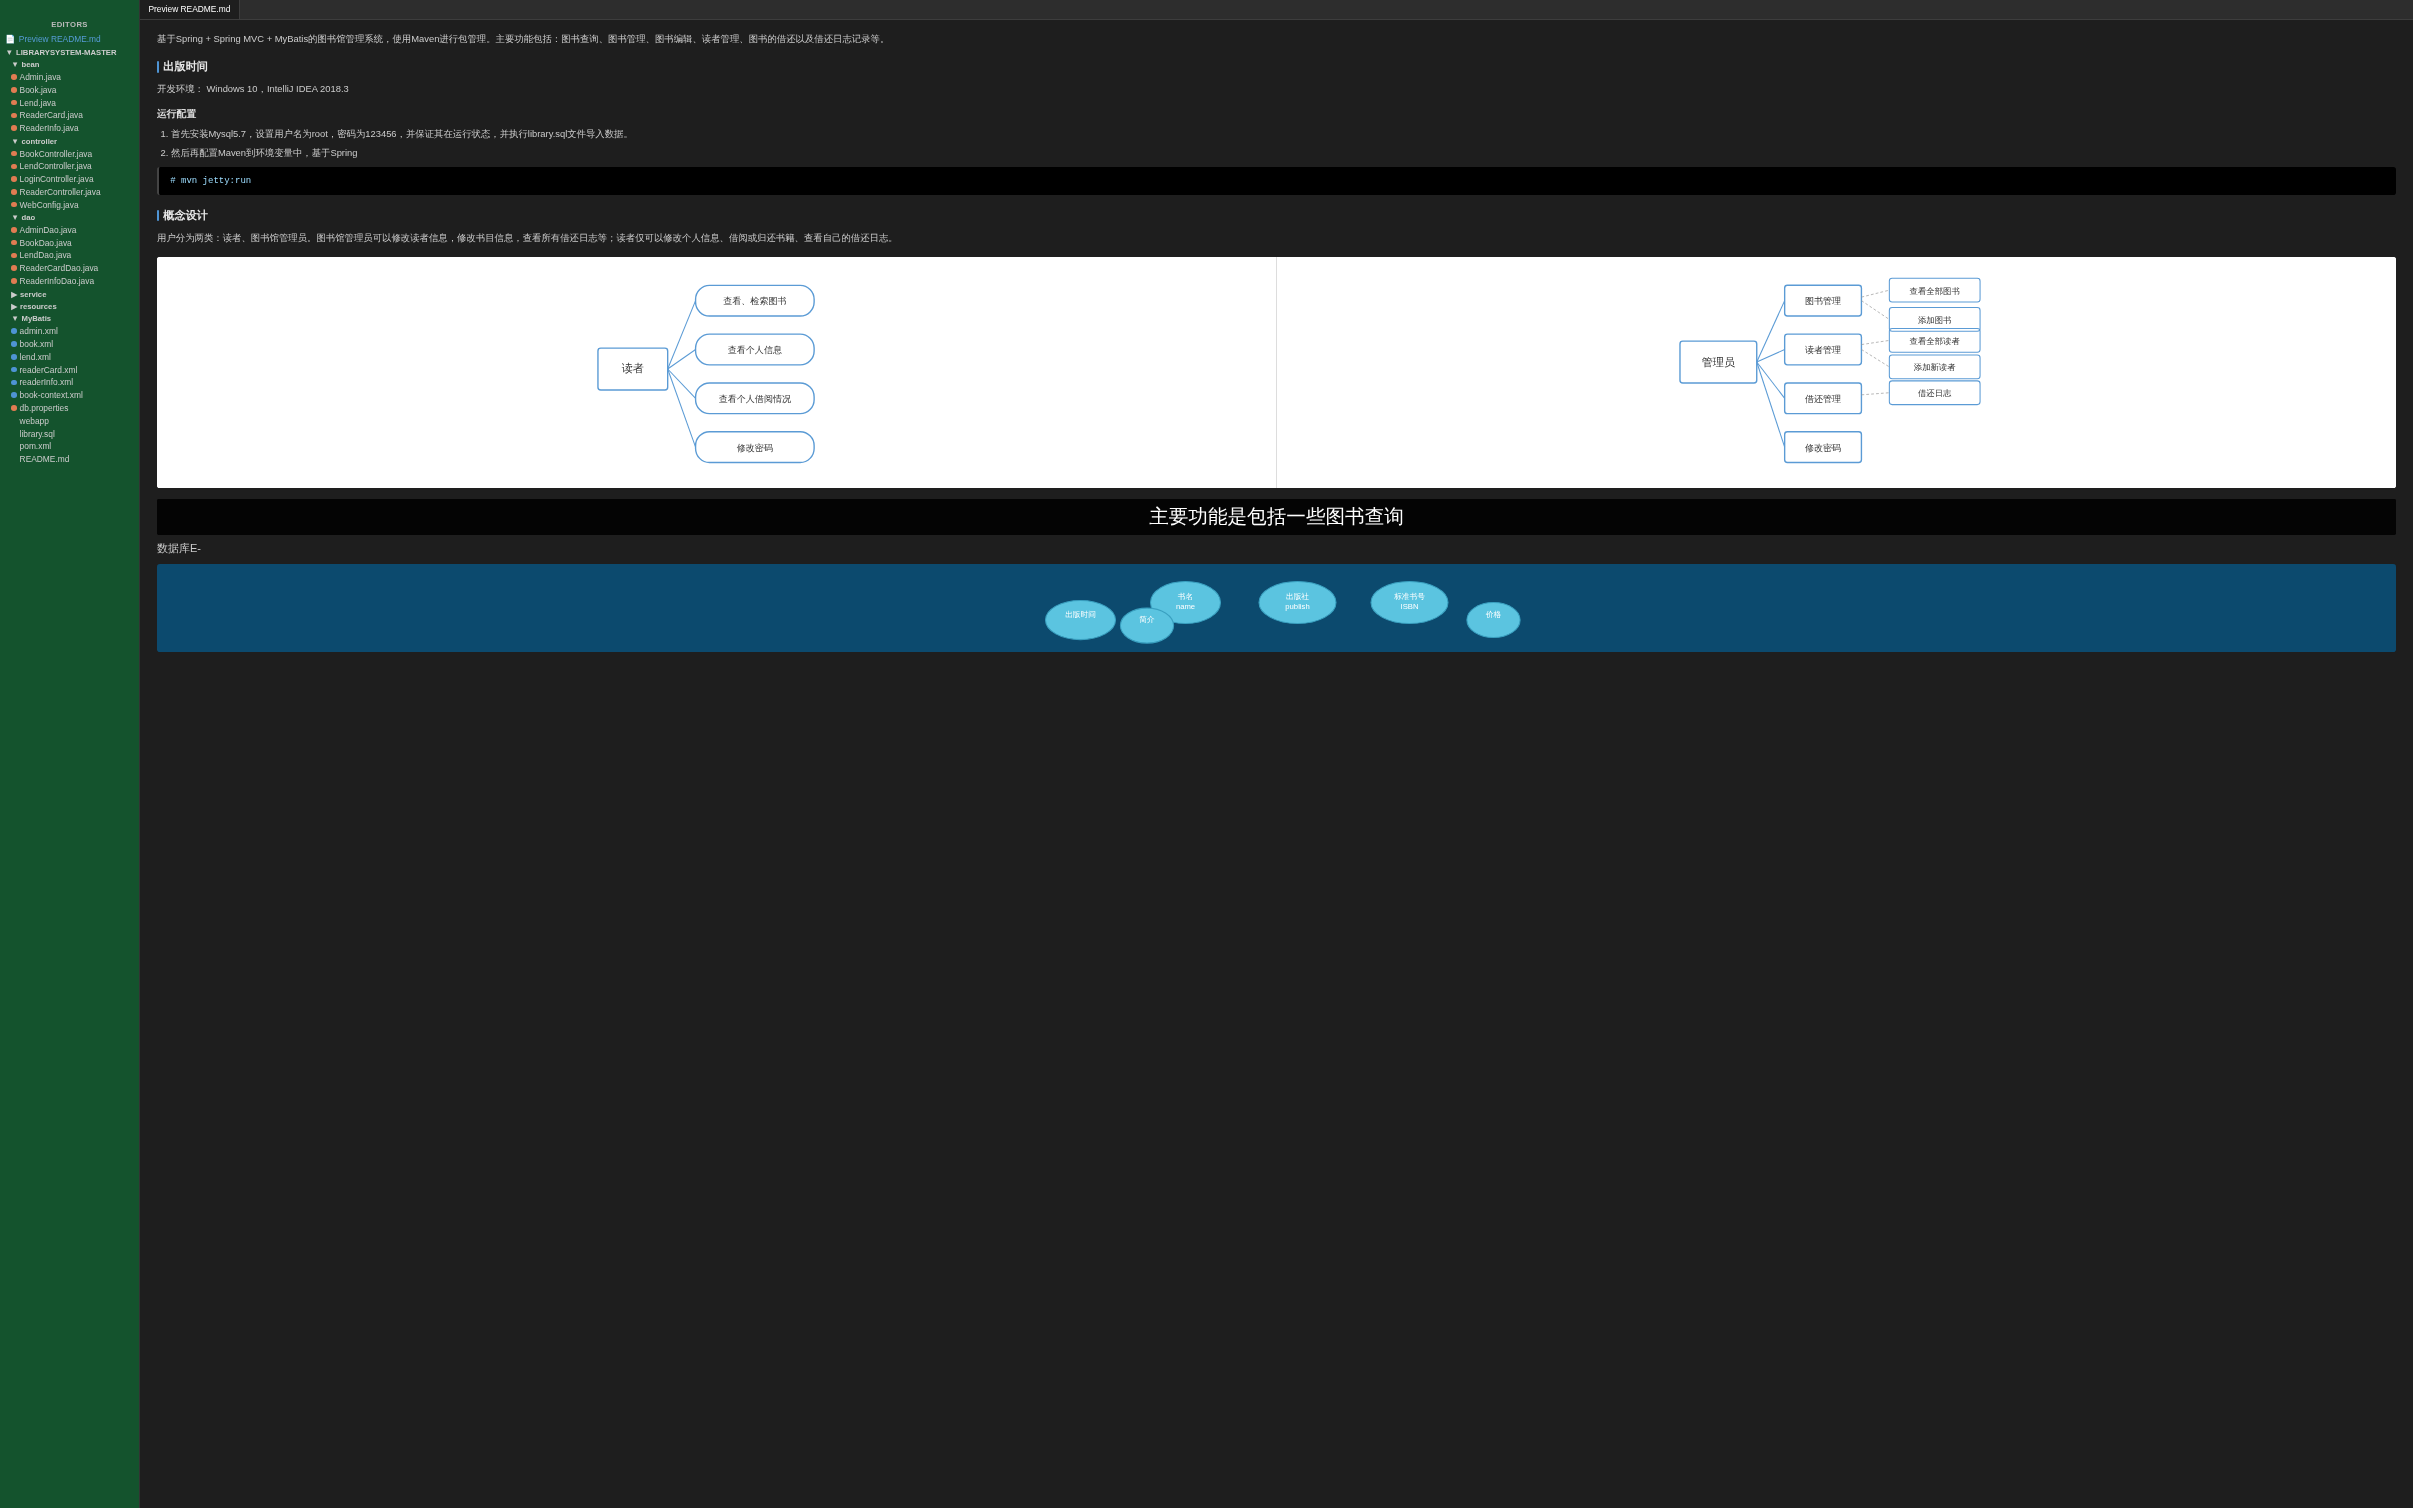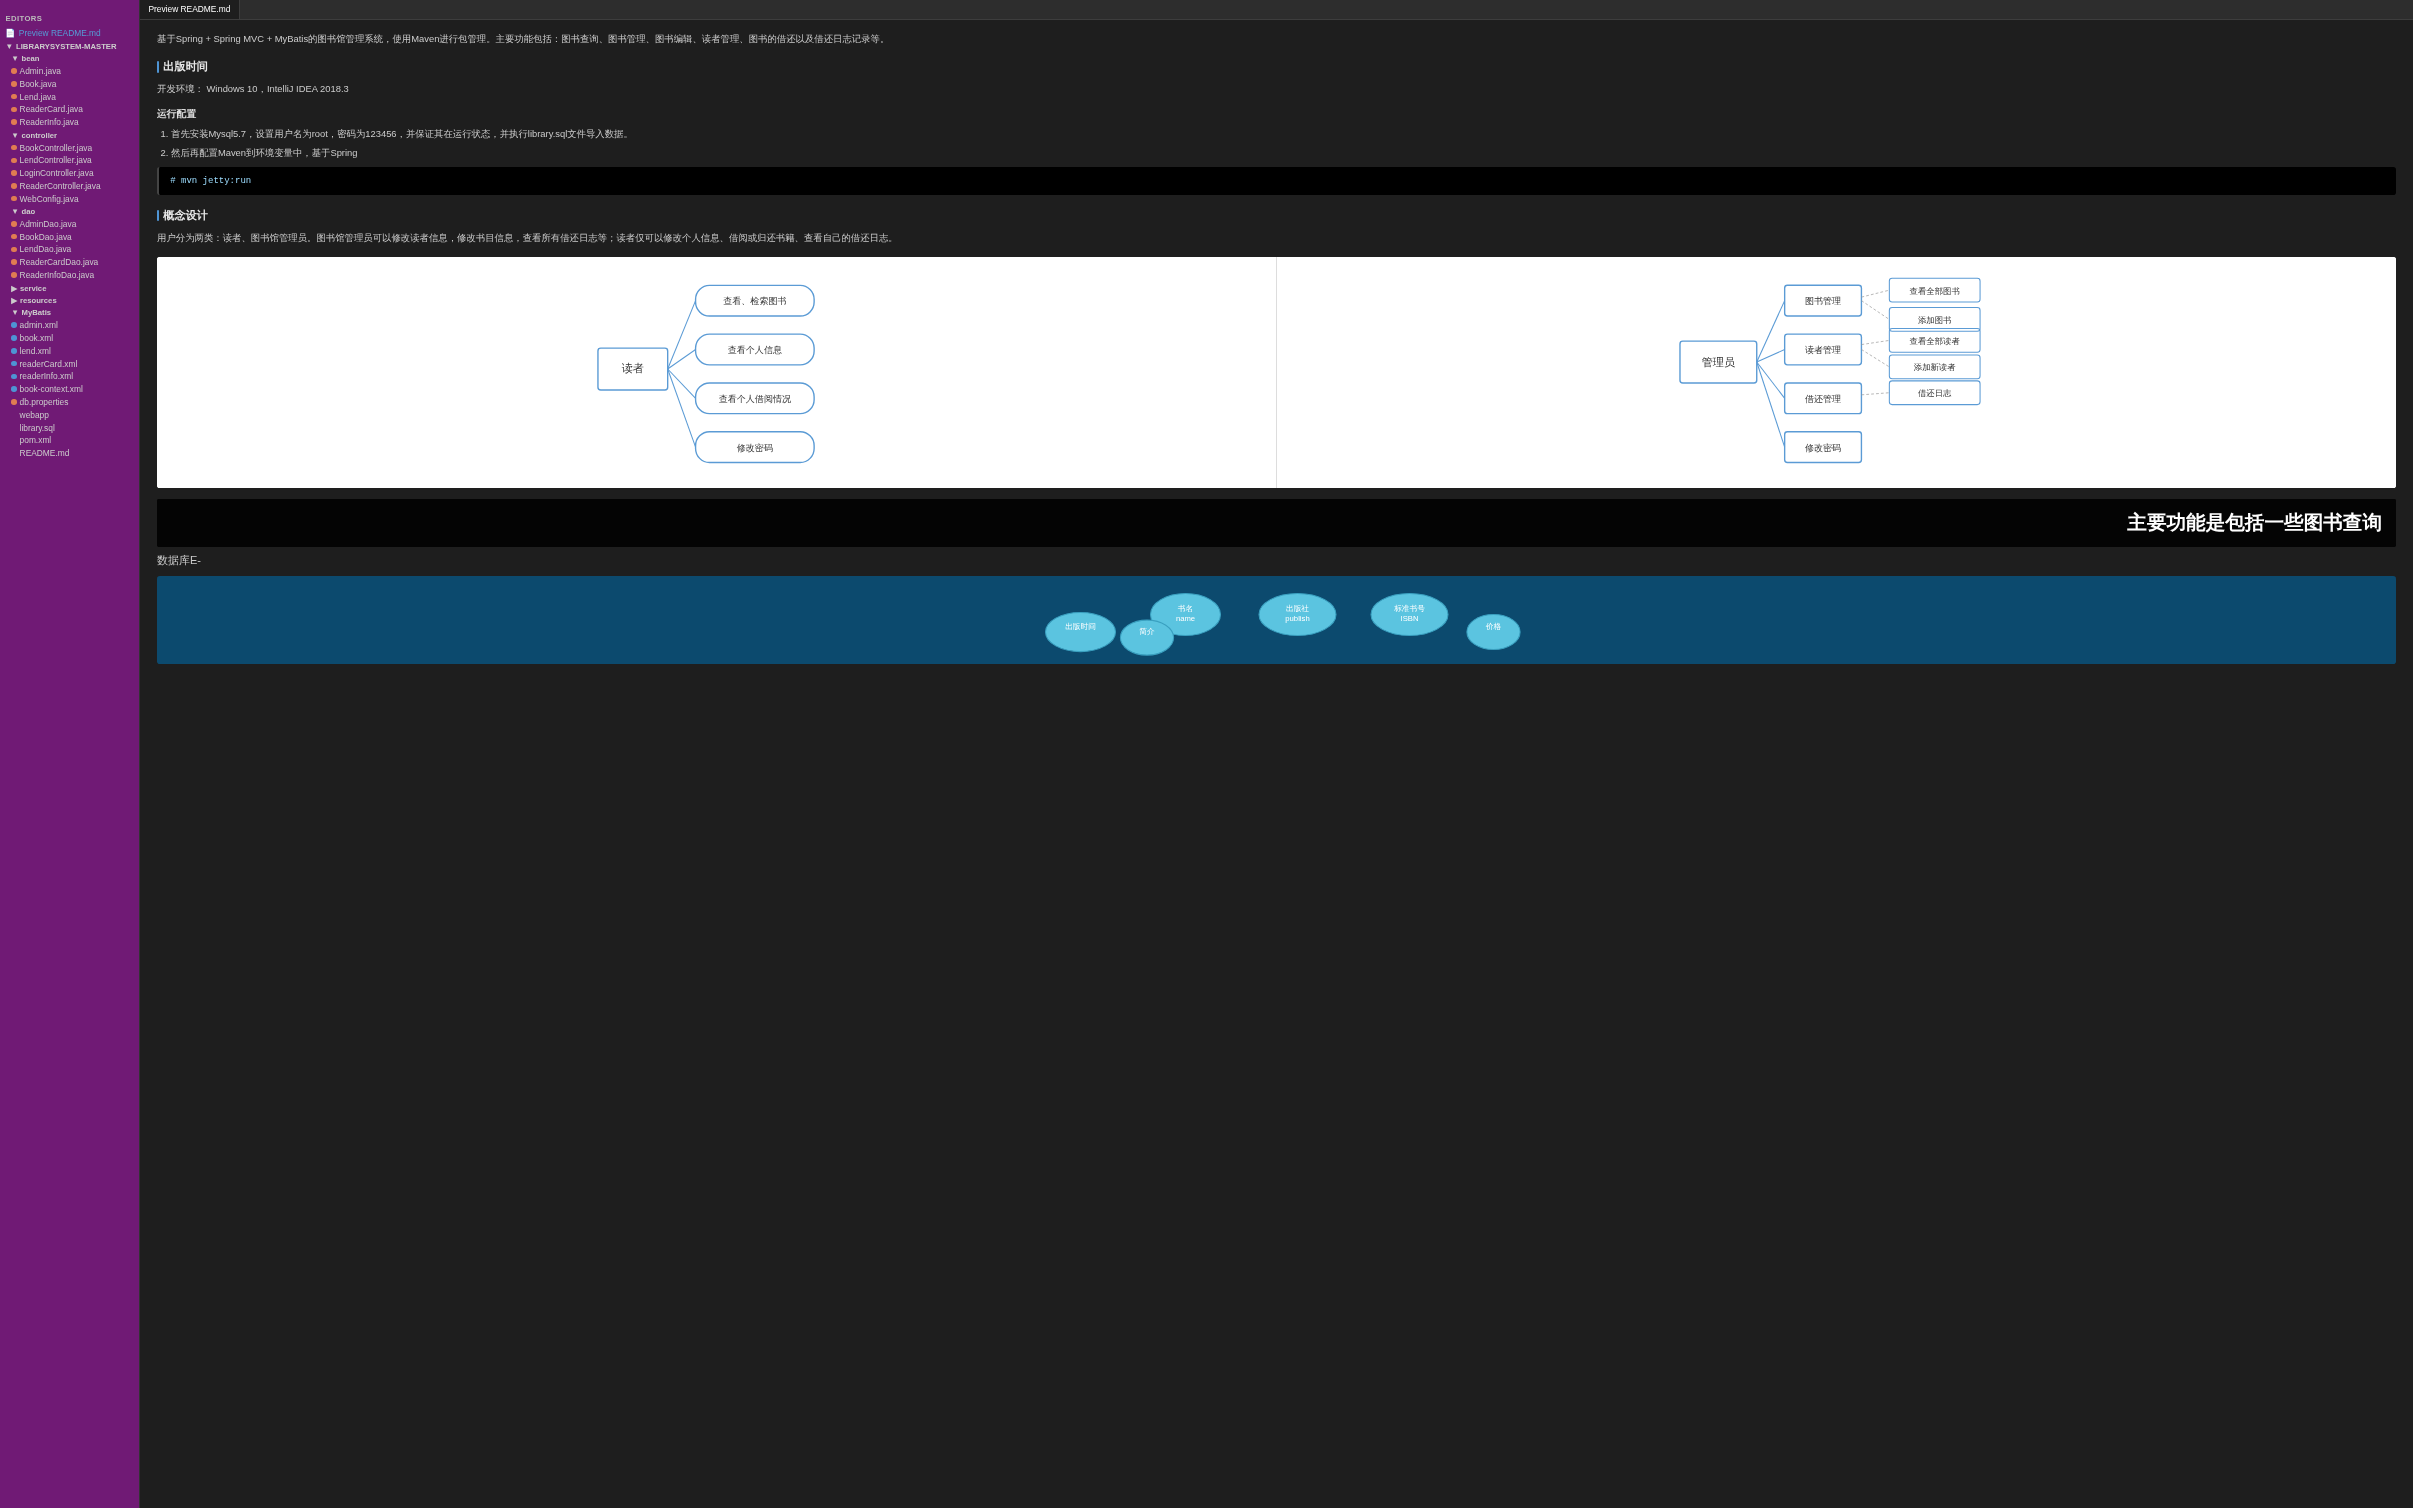"EDITORS" #sidebar { background: #701a75 -> #14532d; padding-top: 11px -> 17px; text-align: none -> center }
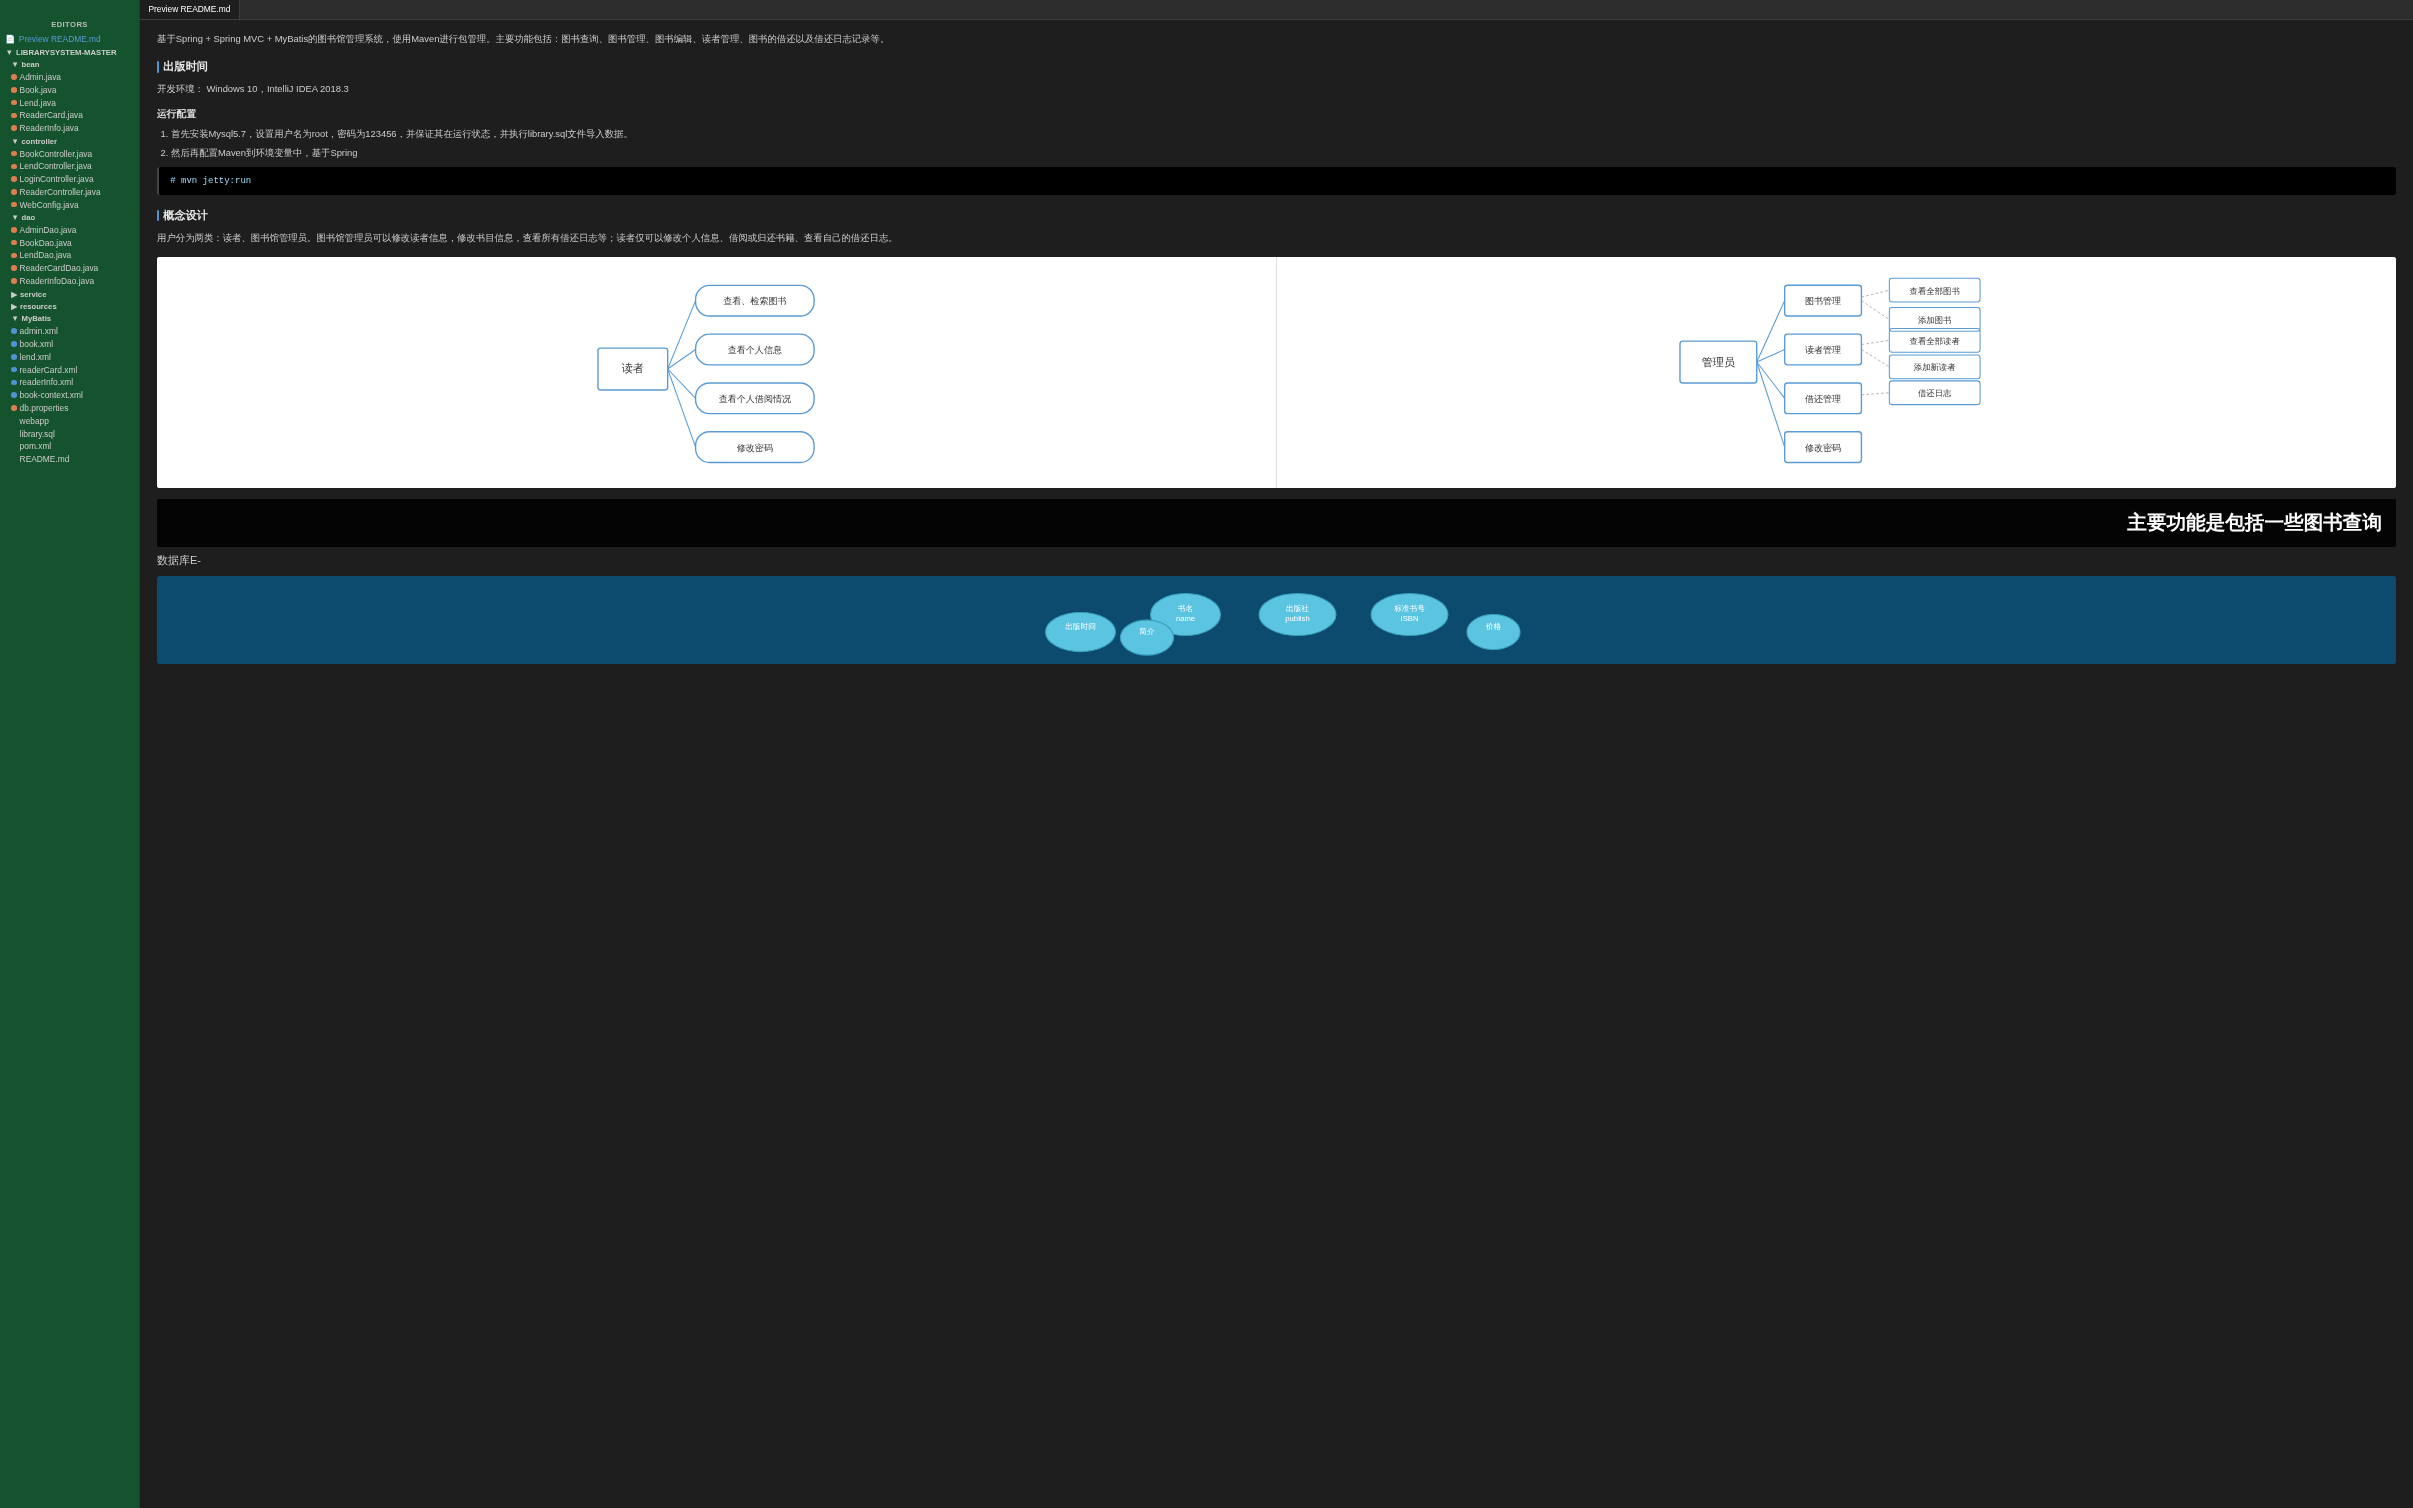"主要功能是包括一些图书查询" .subtitle-overlay { font-weight: 700 -> 400; padding: 8px 14px -> 2px 14px; text-align: right -> center }
